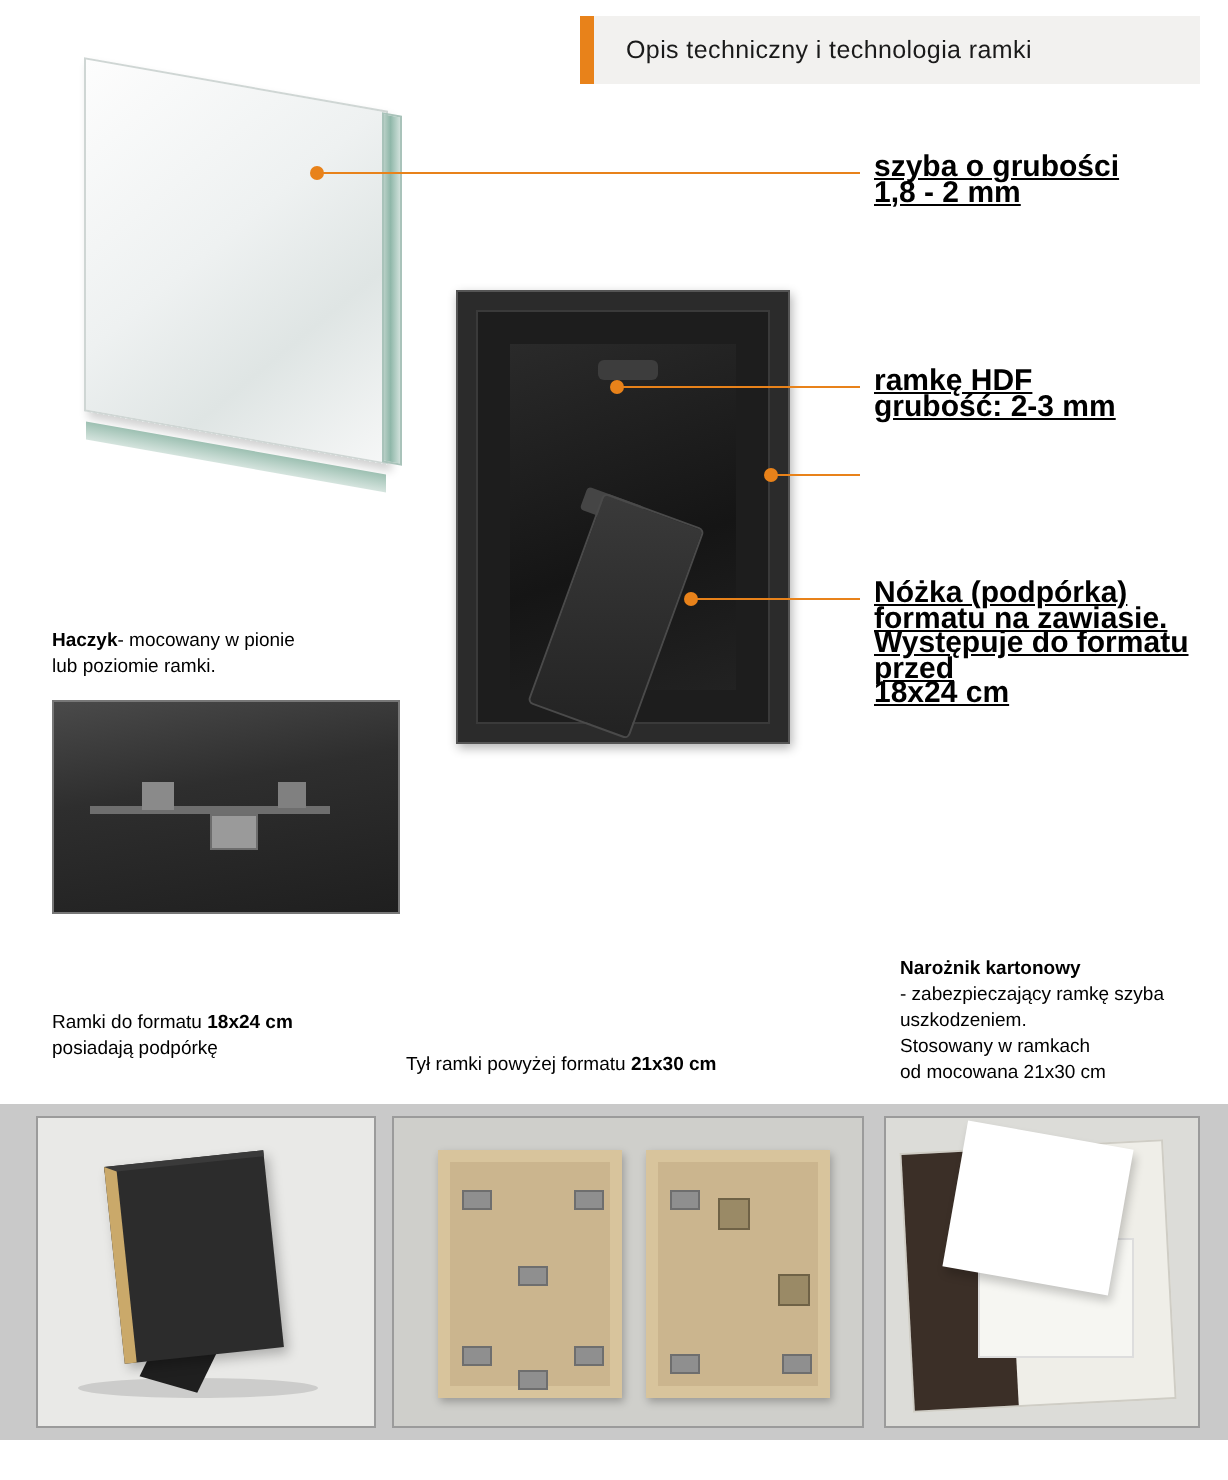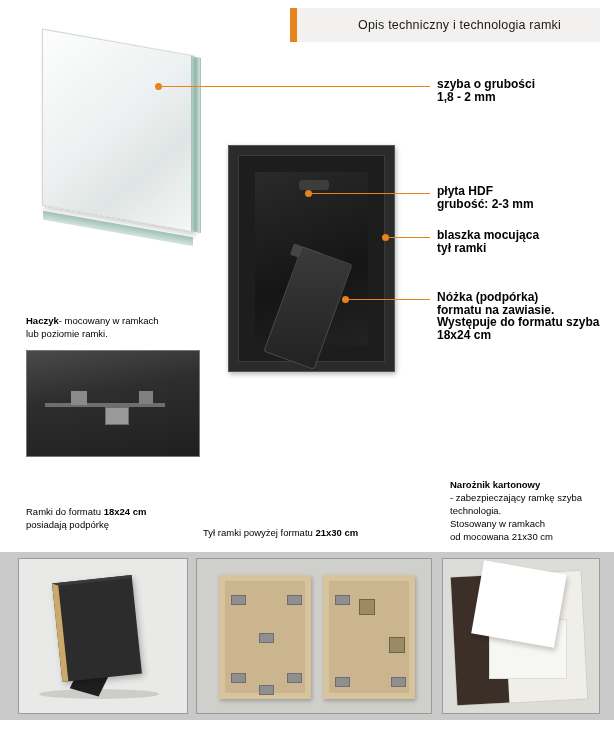"Opis techniczny i technologia ramki" .header-title { margin-left: 45px -> none }
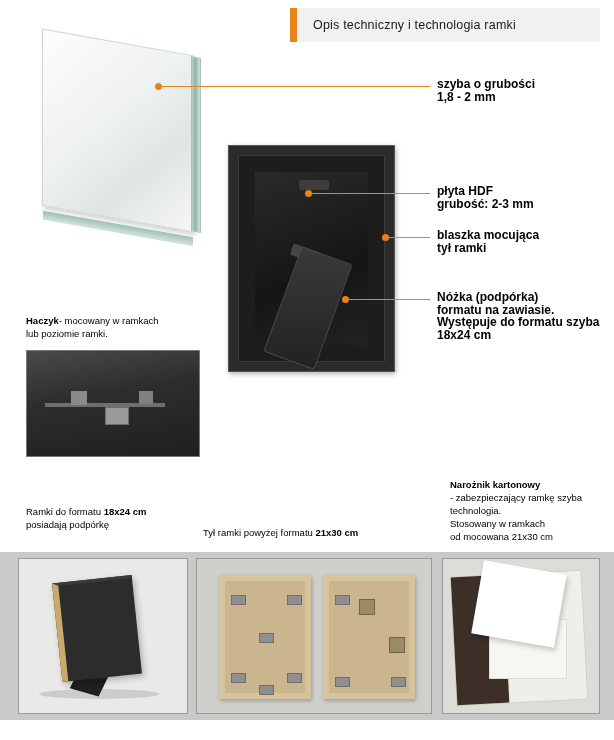"szyba o grubości" .callout { font-size: 12px -> 15px; text-decoration: none -> underline }
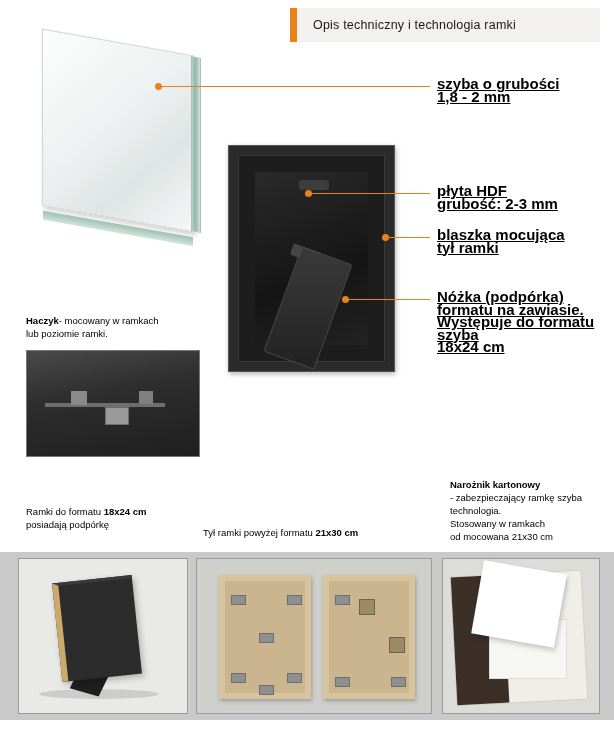"płyta HDF" b { text: płyta -> ramkę }
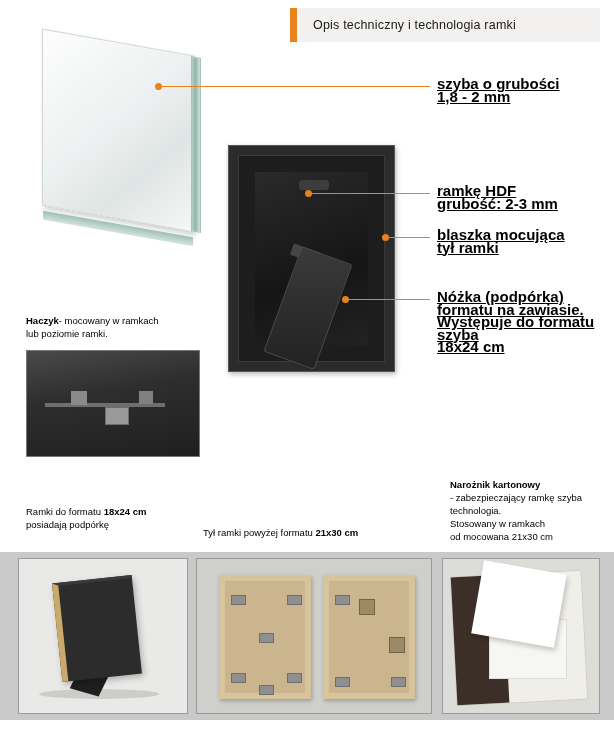"blaszka mocująca" div.callout { html: <div> <b>blaszka mocująca</b><br> <b>tył ramki</b> </div> -> none }
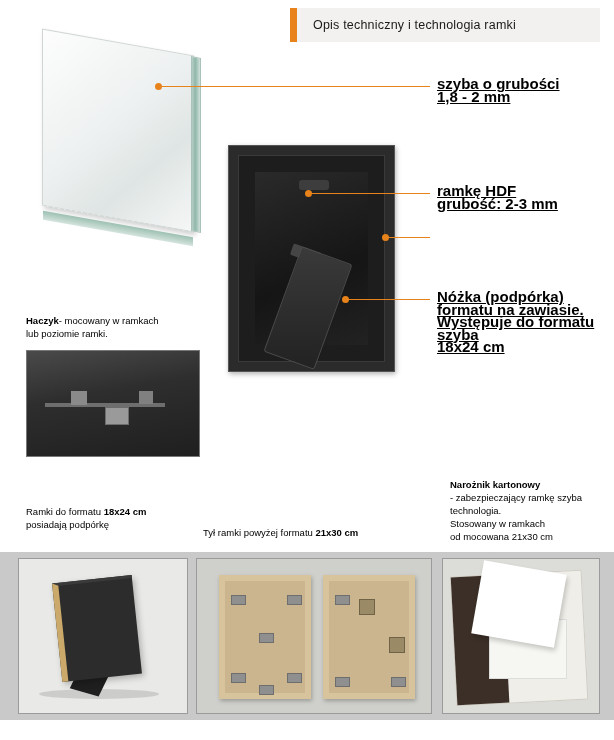"- mocowany w ramkach" span { text: ramkach -> pionie }
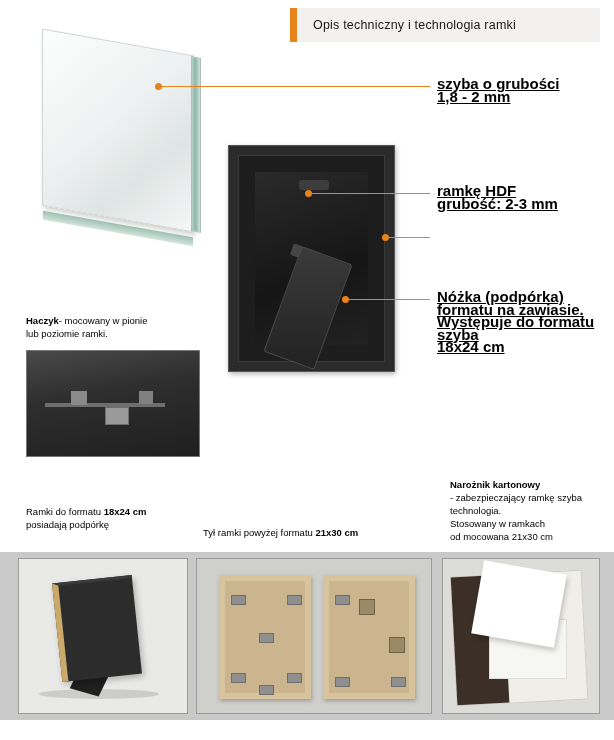"Występuje do formatu szyba" b { text: szyba -> przed }
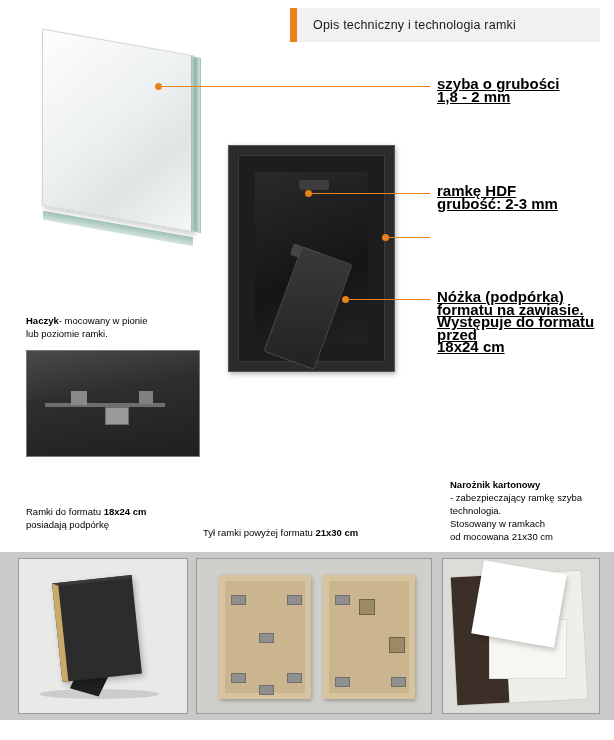"technologia." span { text: technologia -> uszkodzeniem }
